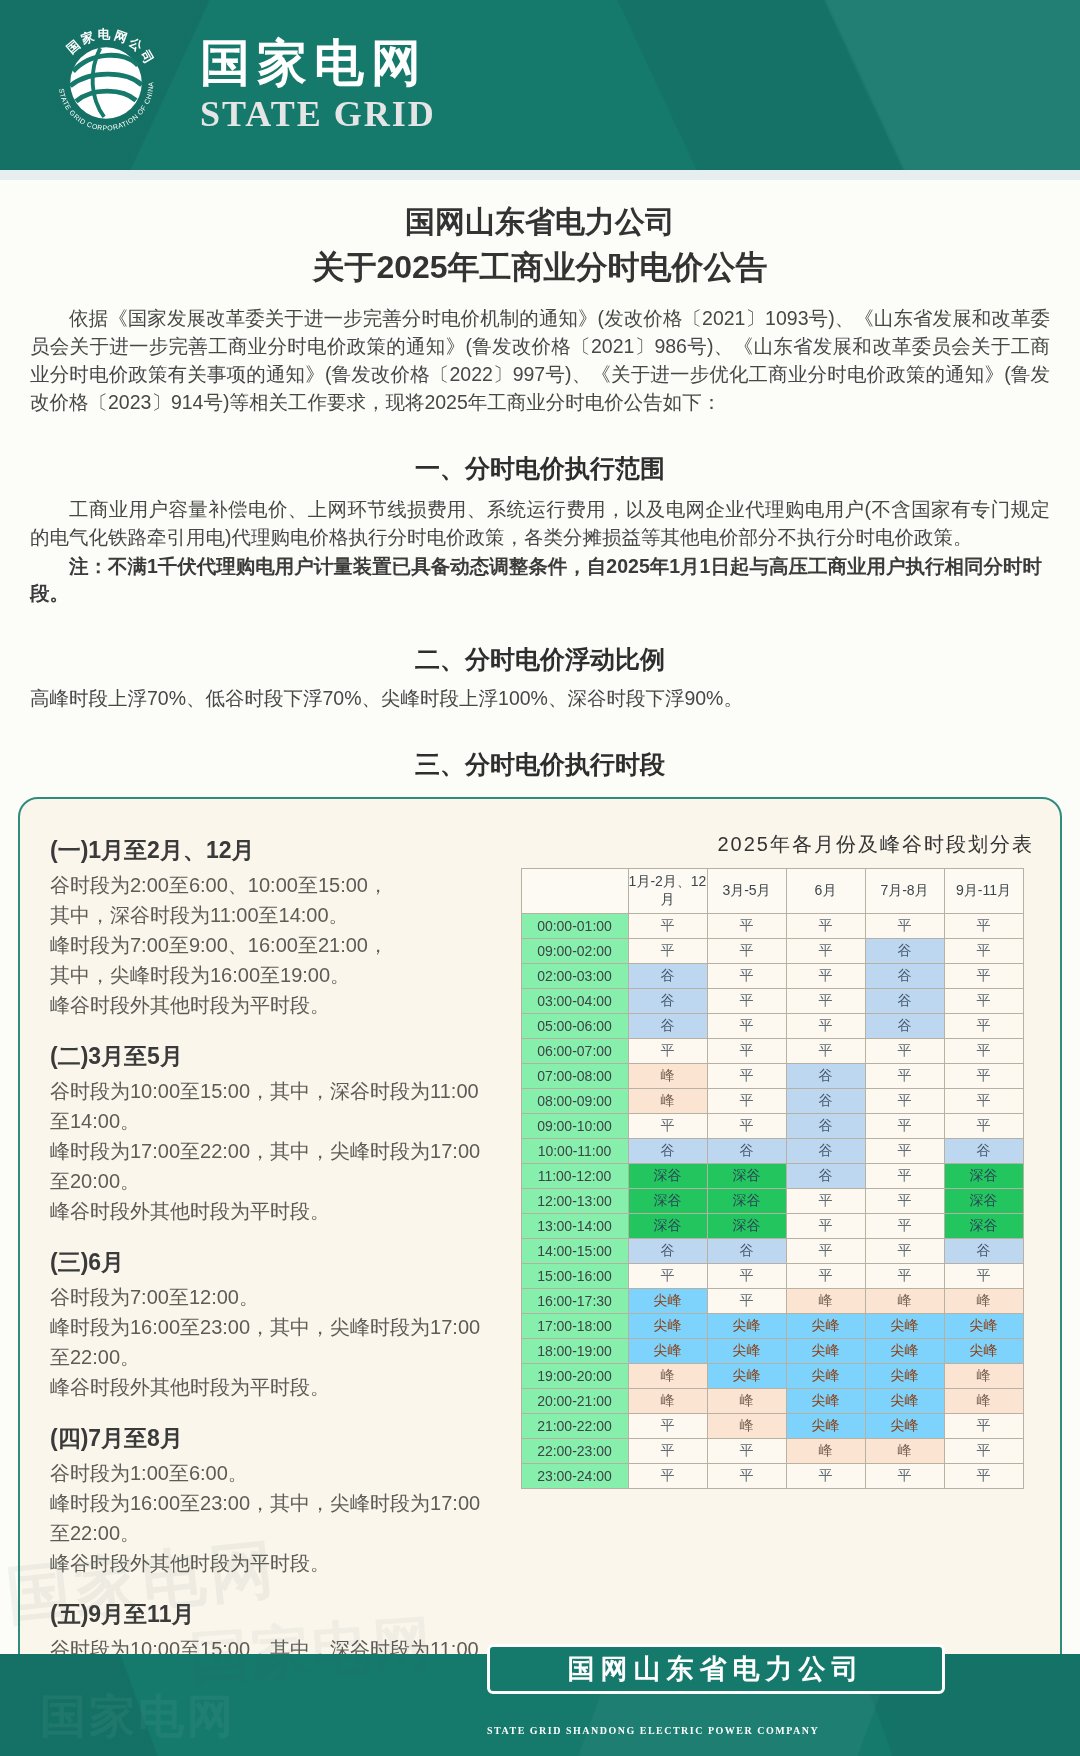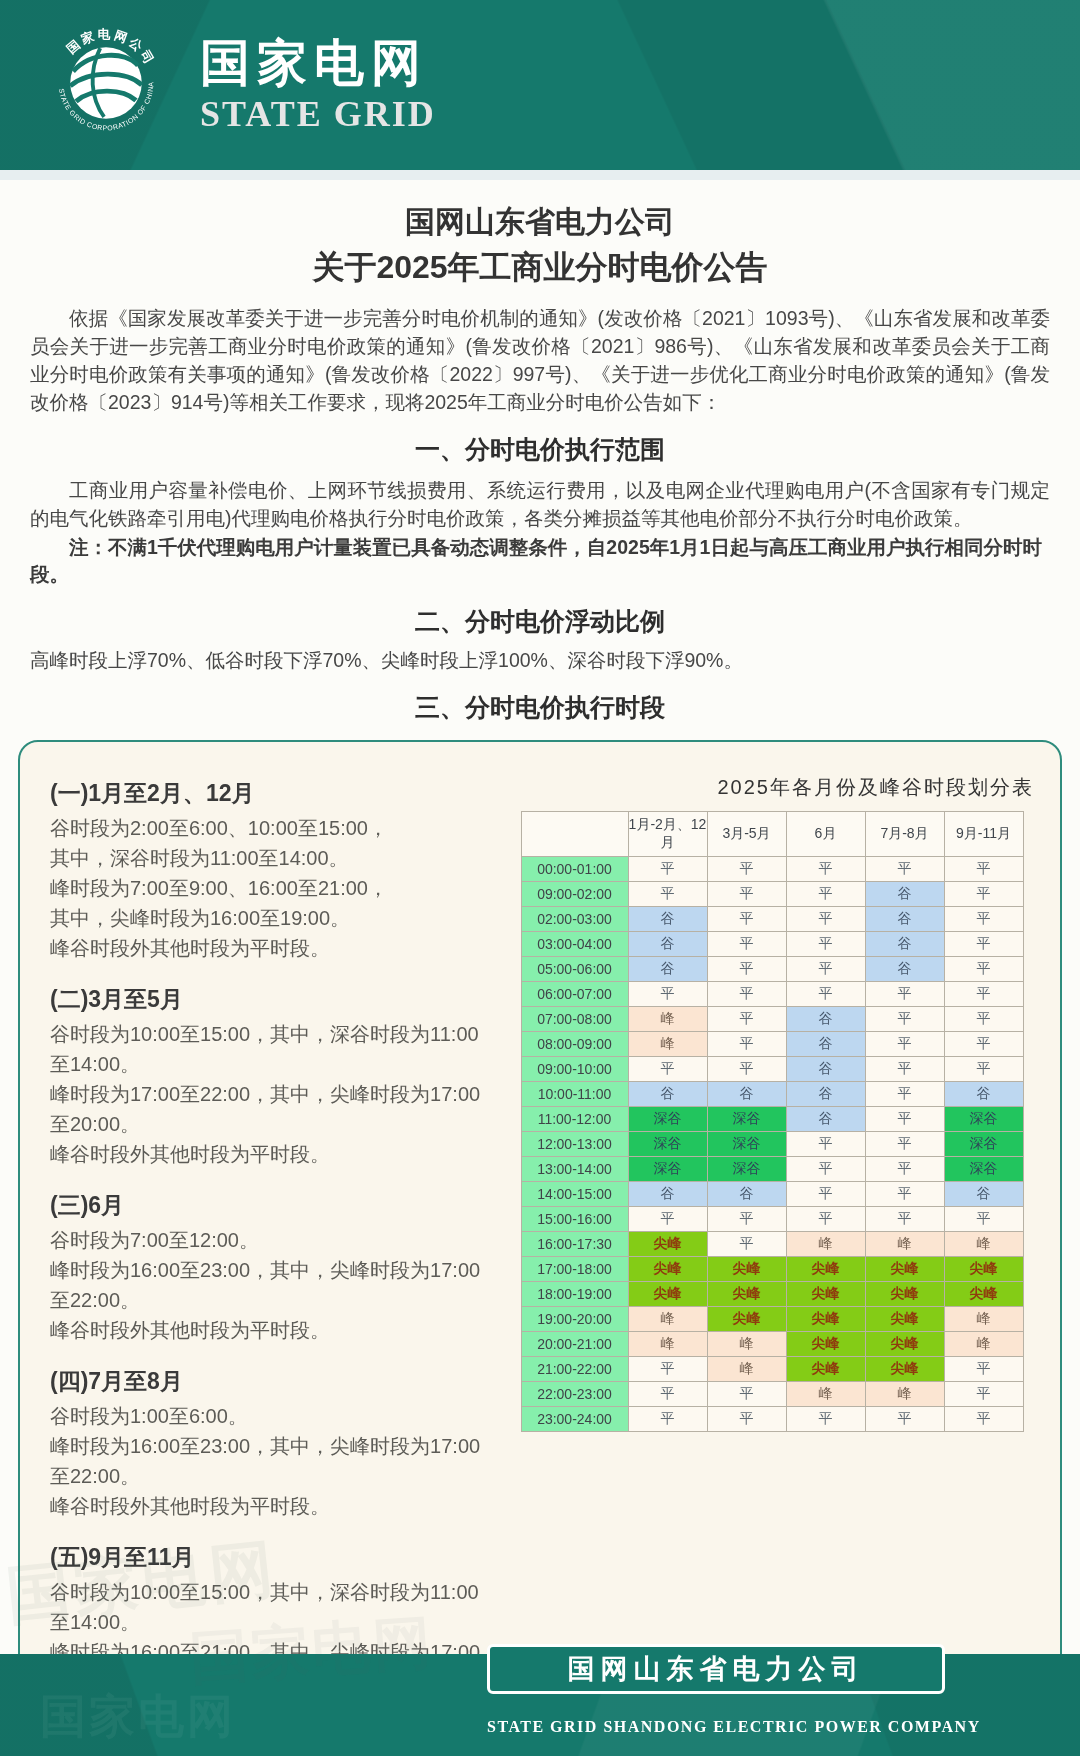"一、分时电价执行范围" .sec-head { margin-top: 17px -> 36px }
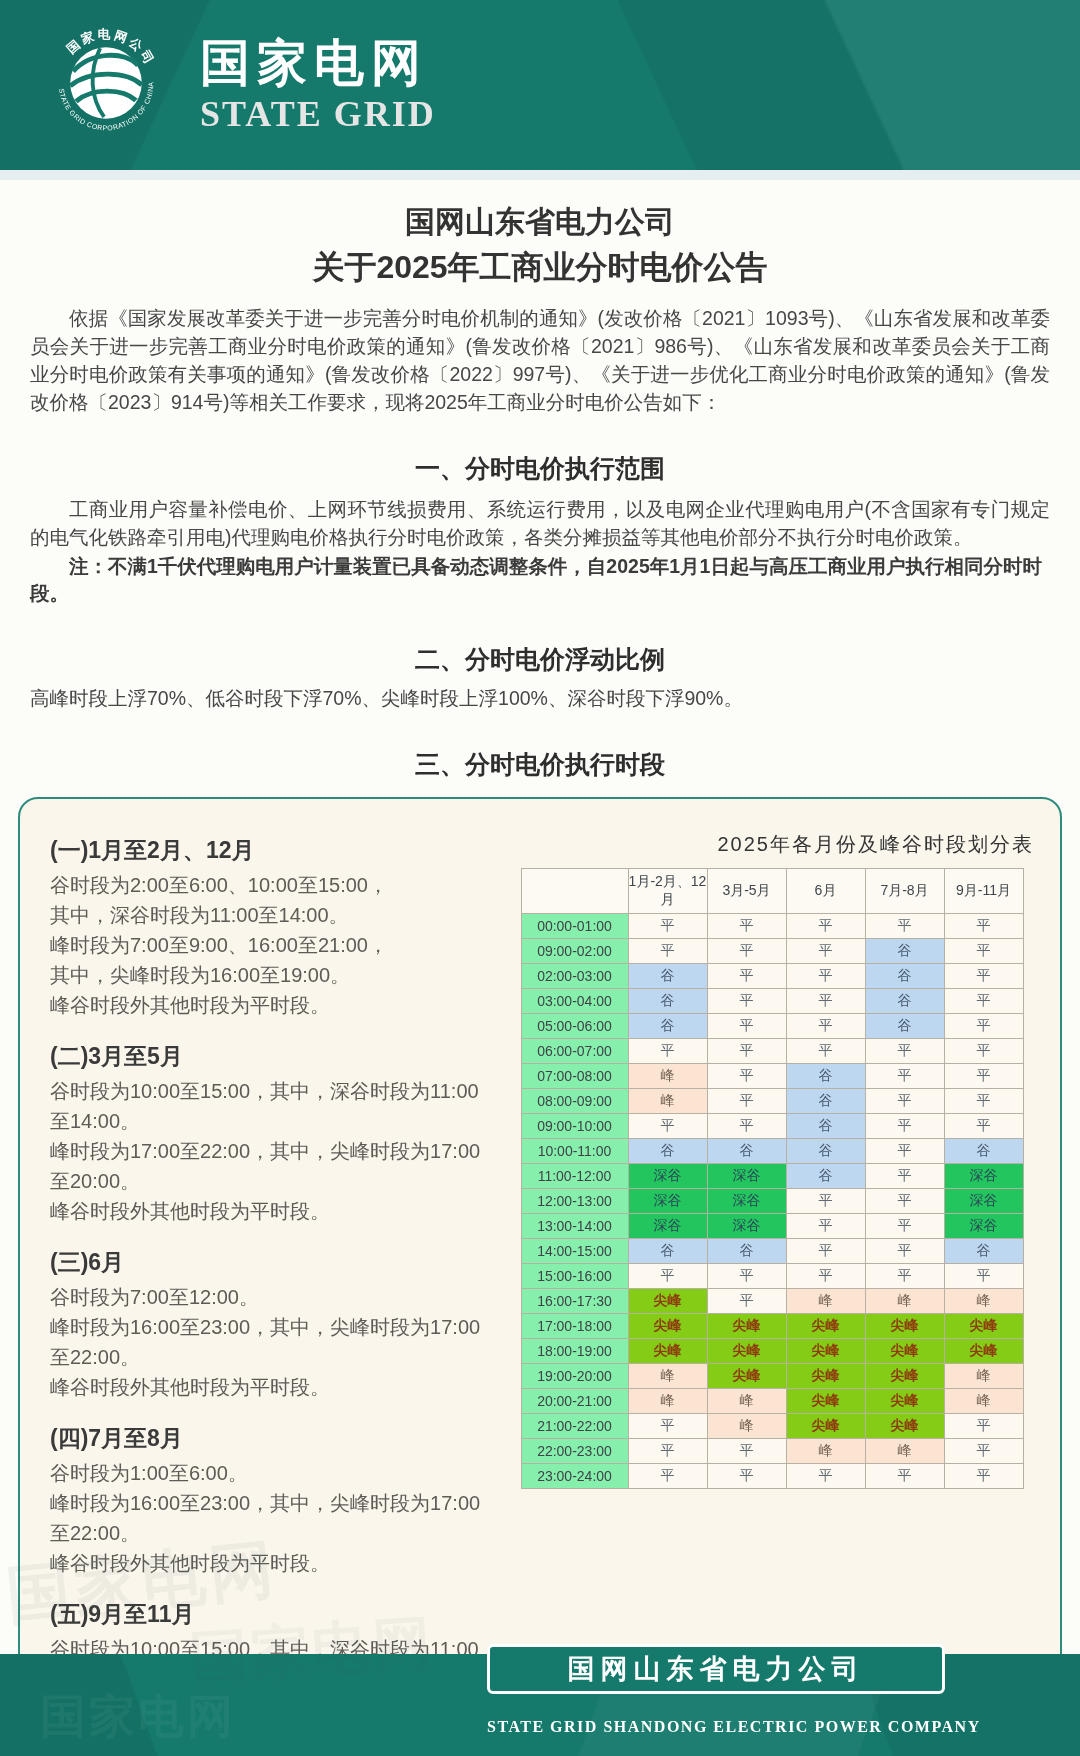"尖峰" .v-jf { background: #84cc16 -> #7dd3fc; font-weight: bold -> normal }
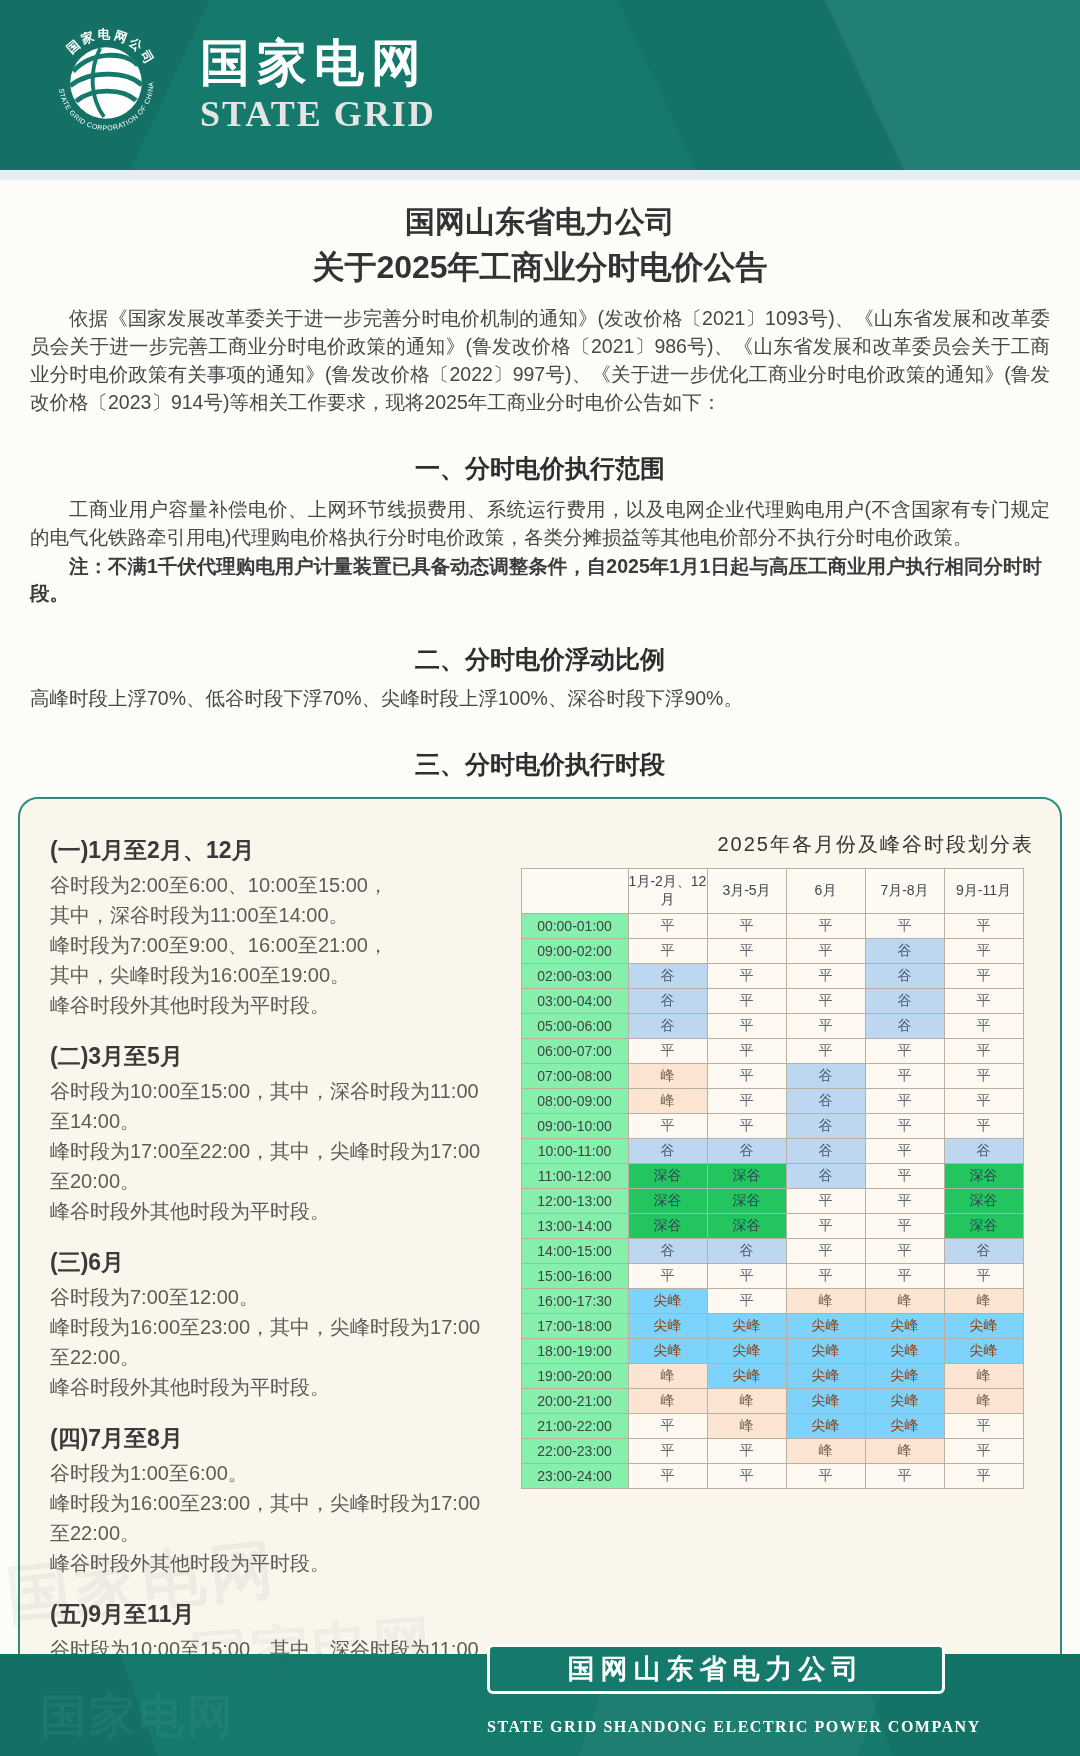"STATE GRID SHANDONG ELECTRIC POWER" .footer-coen { font-size: 16px -> 10px }
